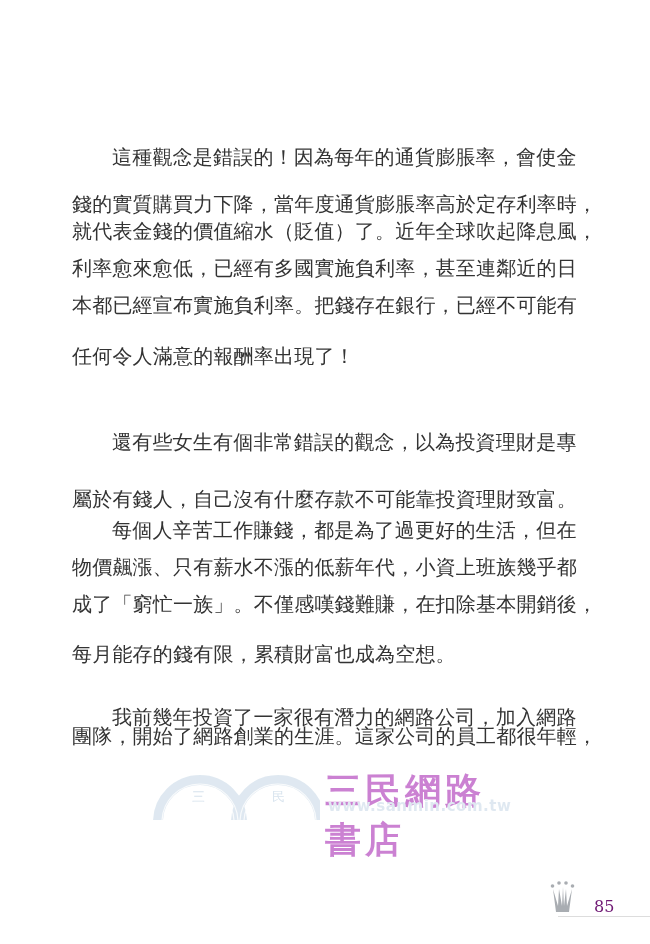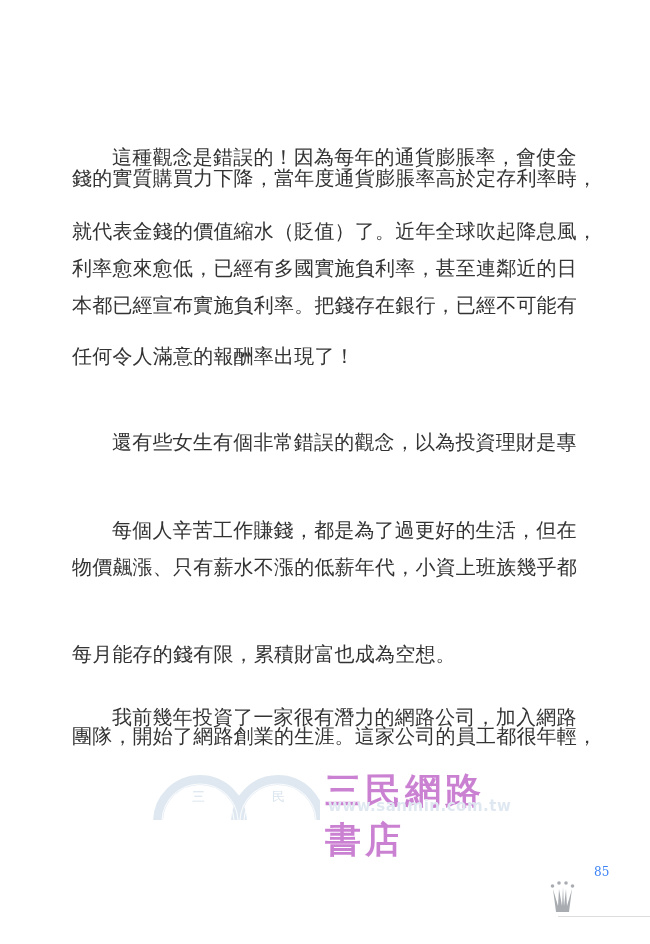"錢的實質購買力下降，當年度通貨膨脹率高於定存利率時，" div.line { top: 166px -> 192px }
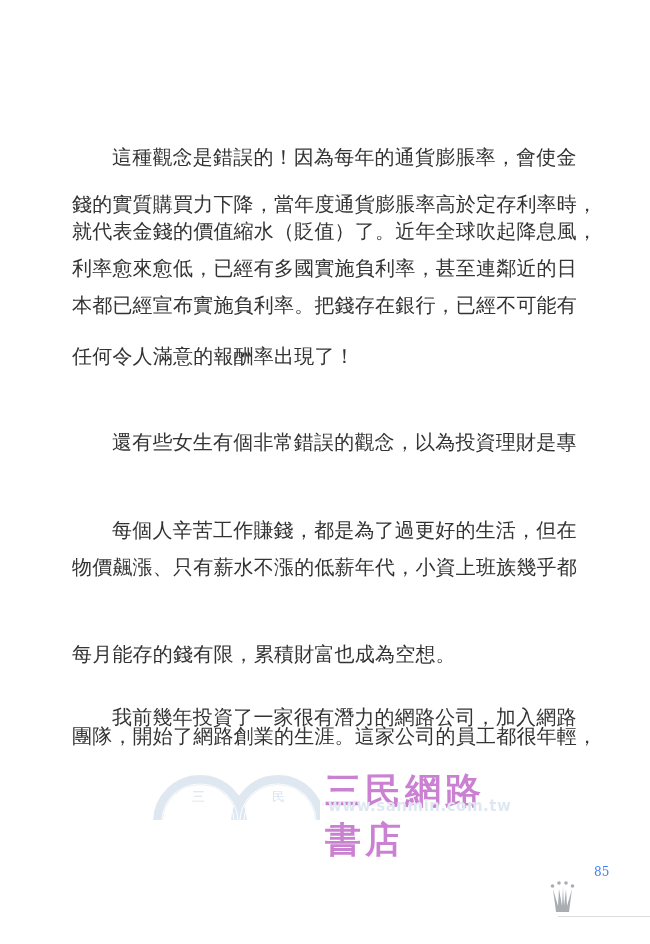"屬於有錢人，自己沒有什麼存款不可能靠投資理財致富。" div.line { html: none -> <div>屬於有錢人，自己沒有什麼存款不可能靠投資理財致富。</div> }
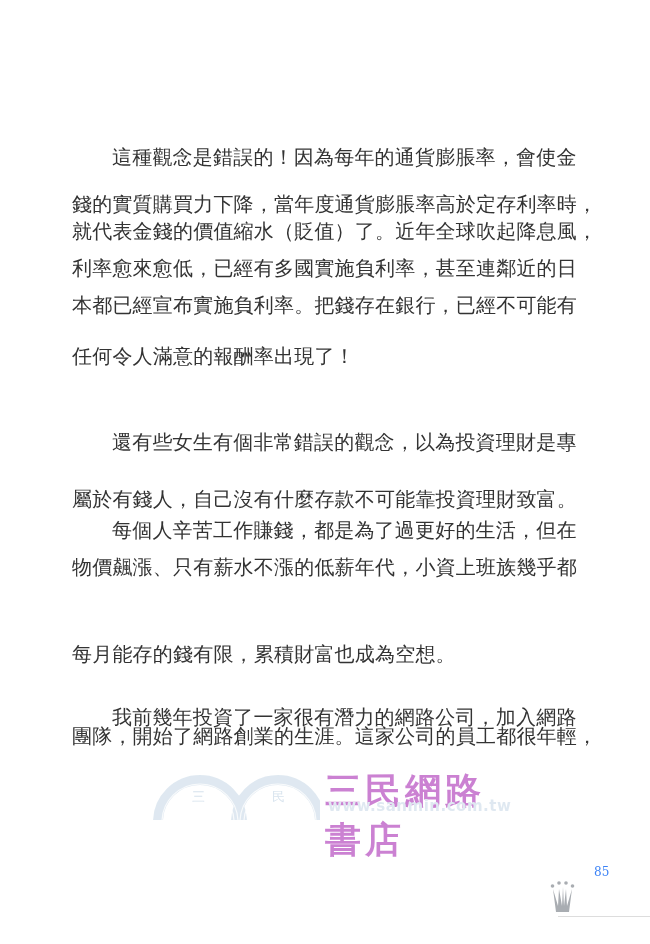"成了「窮忙一族」。不僅感嘆錢難賺，在扣除基本開銷後，" div.line { html: none -> <div>成了「窮忙一族」。不僅感嘆錢難賺，在扣除基本開銷後，</div> }
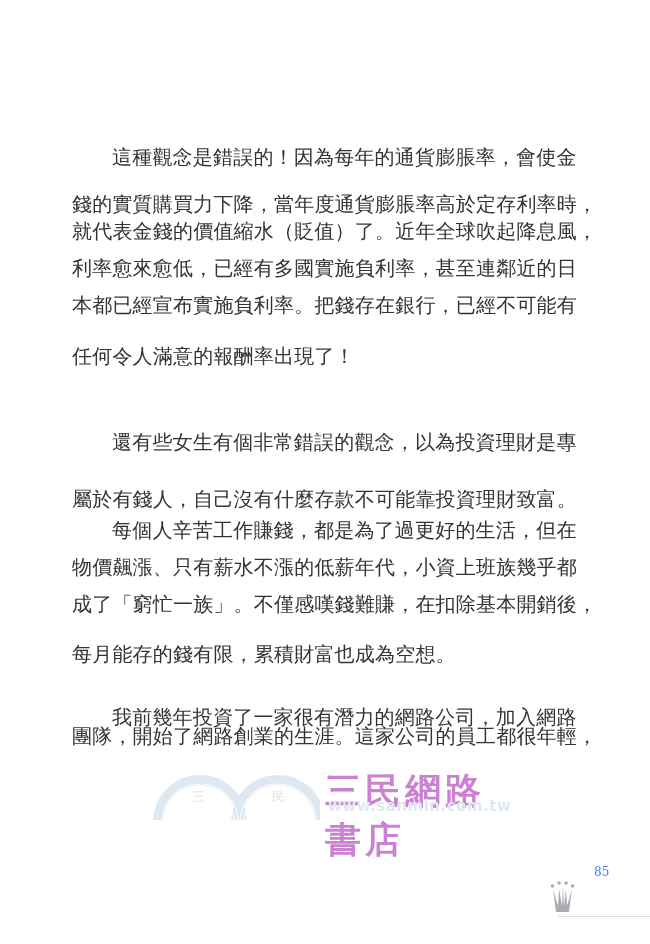"85" .page-number { color: #3b82f6 -> #701a75; font-size: 12px -> 16px; top: 865px -> 897px }
